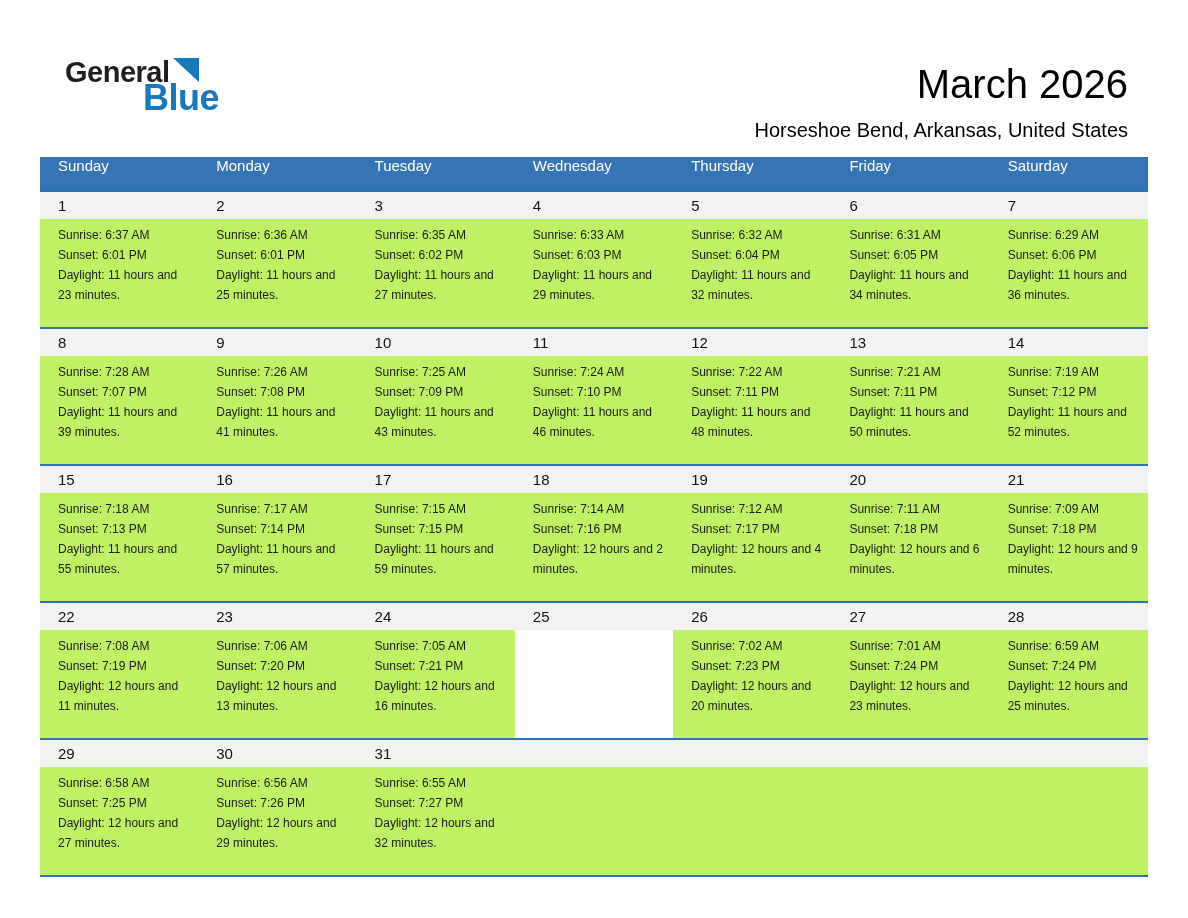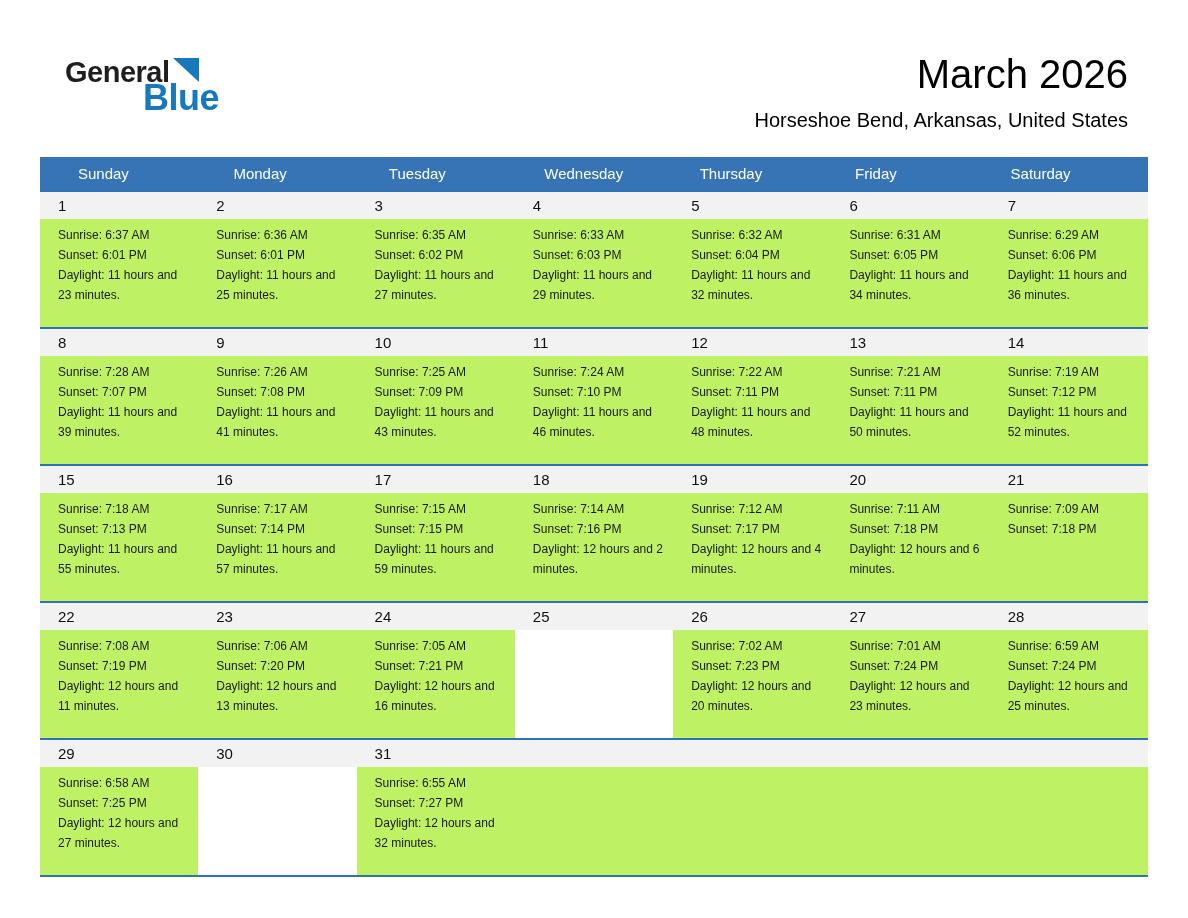"March 2026" .title-block { top: 52px -> 62px }
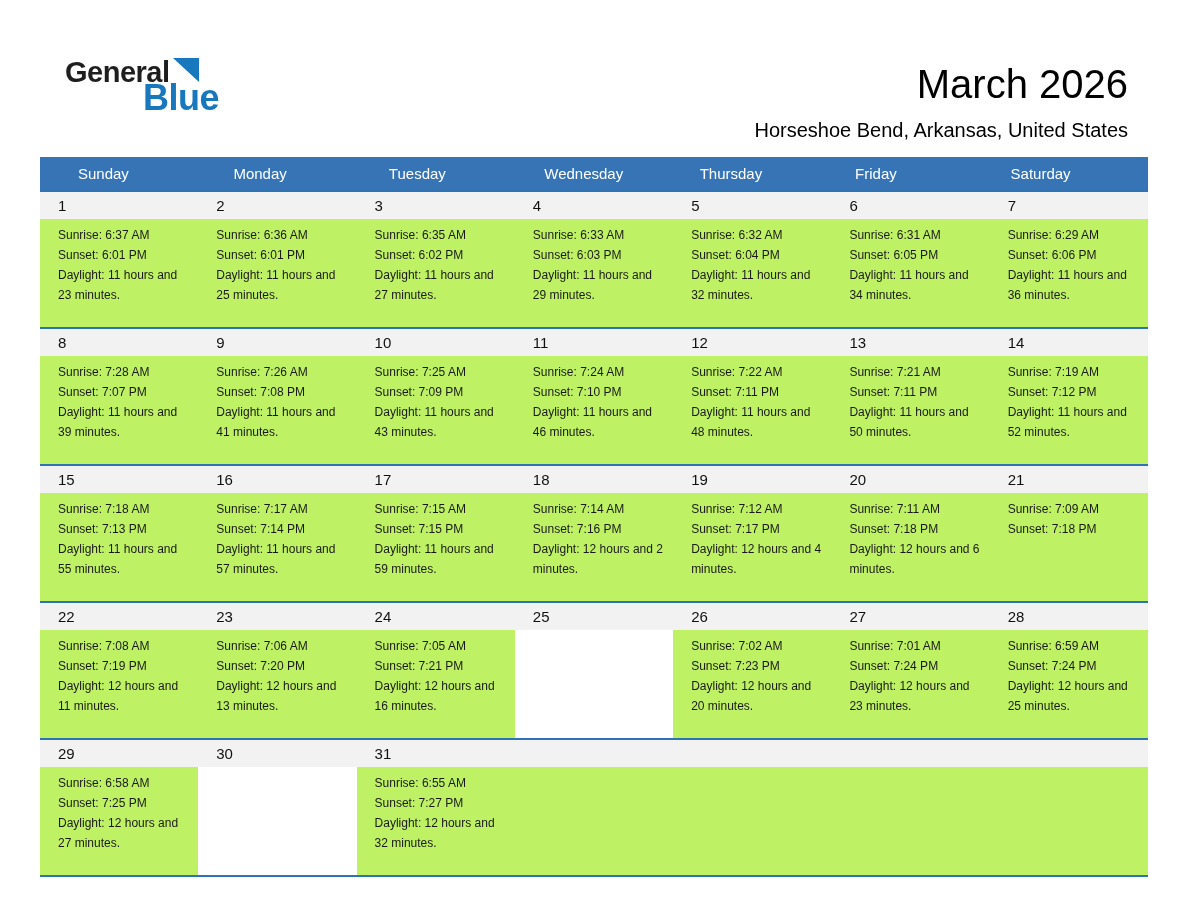"Sunday" .weekday-header { align-items: center -> flex-start; padding-left: 20px -> none }
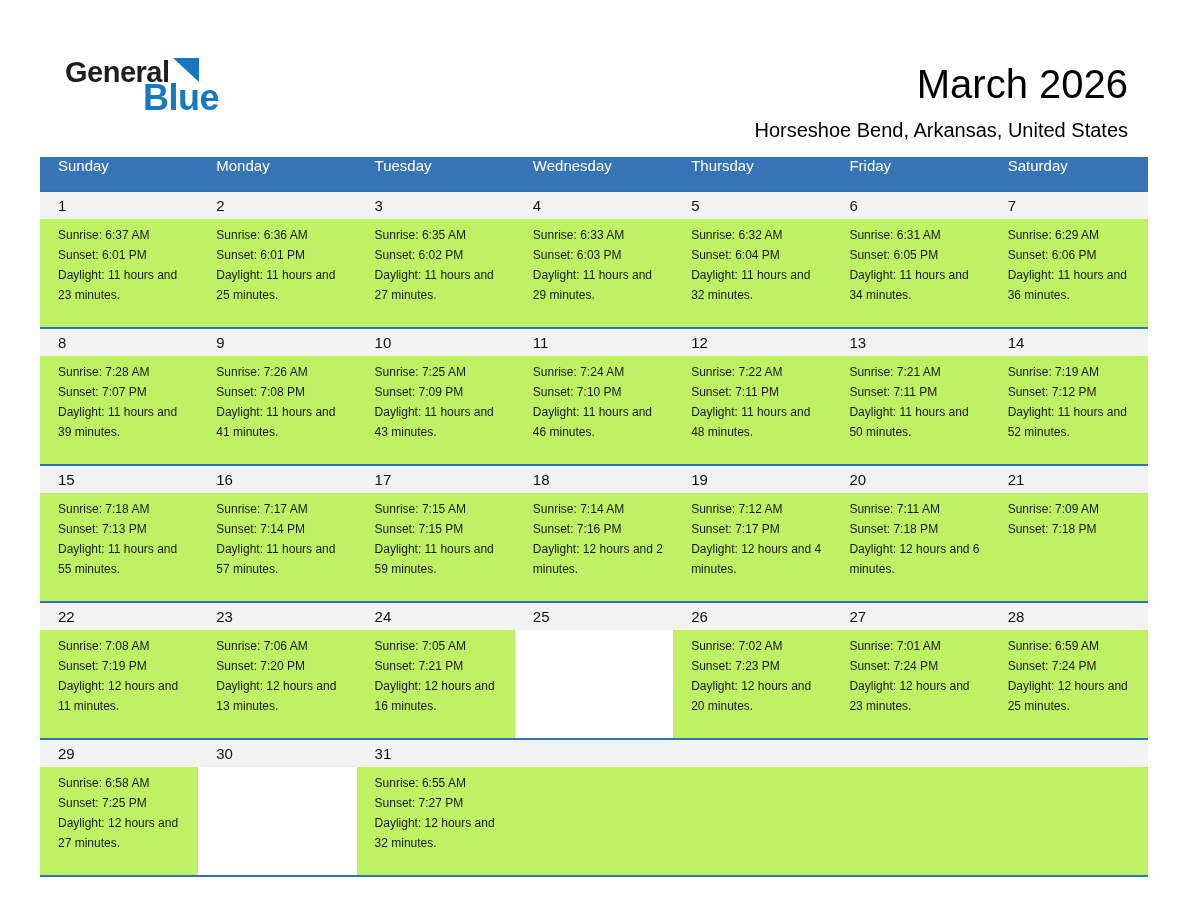"Daylight: 12 hours and 9" div.detail-line { html: none -> <div>Daylight: 12 hours and 9 minutes.</div> }
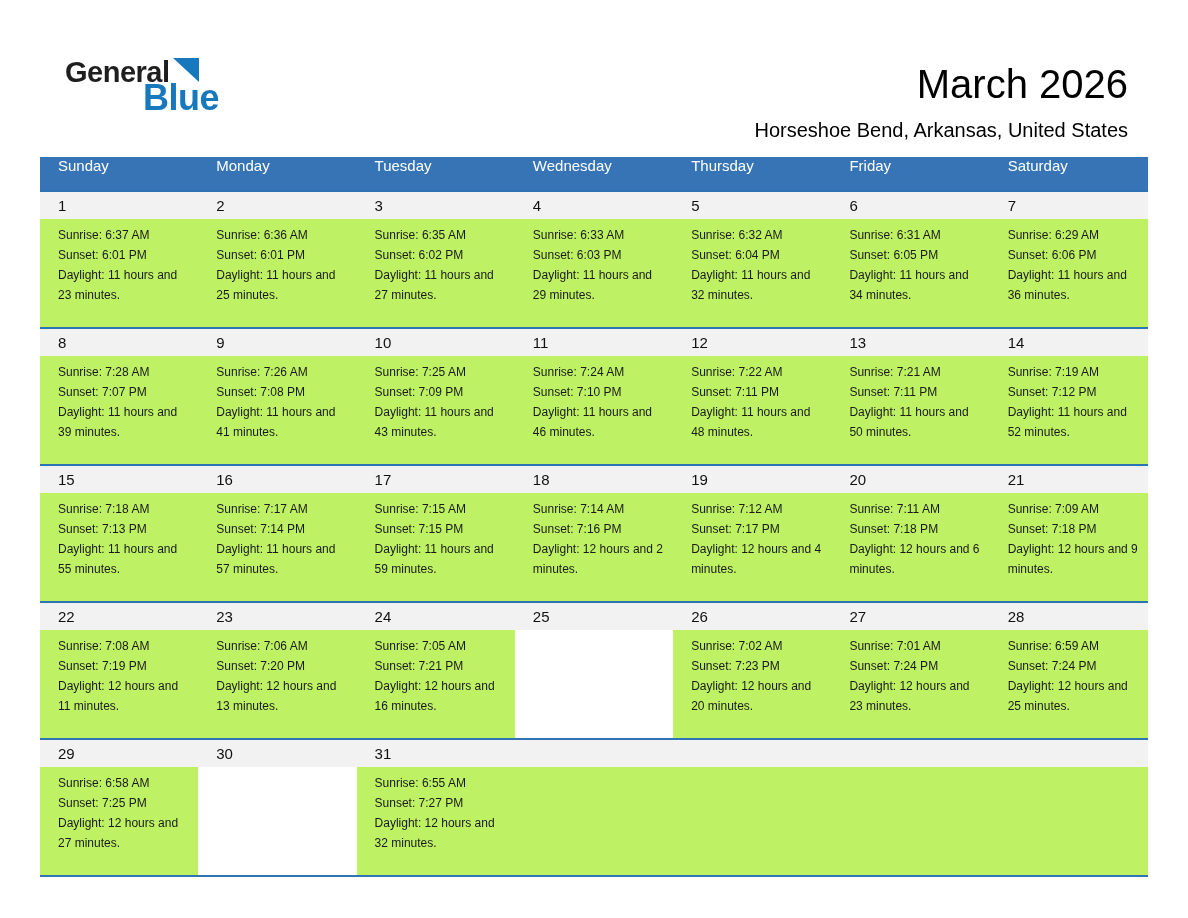"Sunrise: 6:56 AM" div.day-details { html: none -> <div> <div>Sunrise: 6:56 AM</div> <div>Sunset: 7:26 PM</div> <div>Daylight: 12 hours and 29 minutes.</div> </div> }
